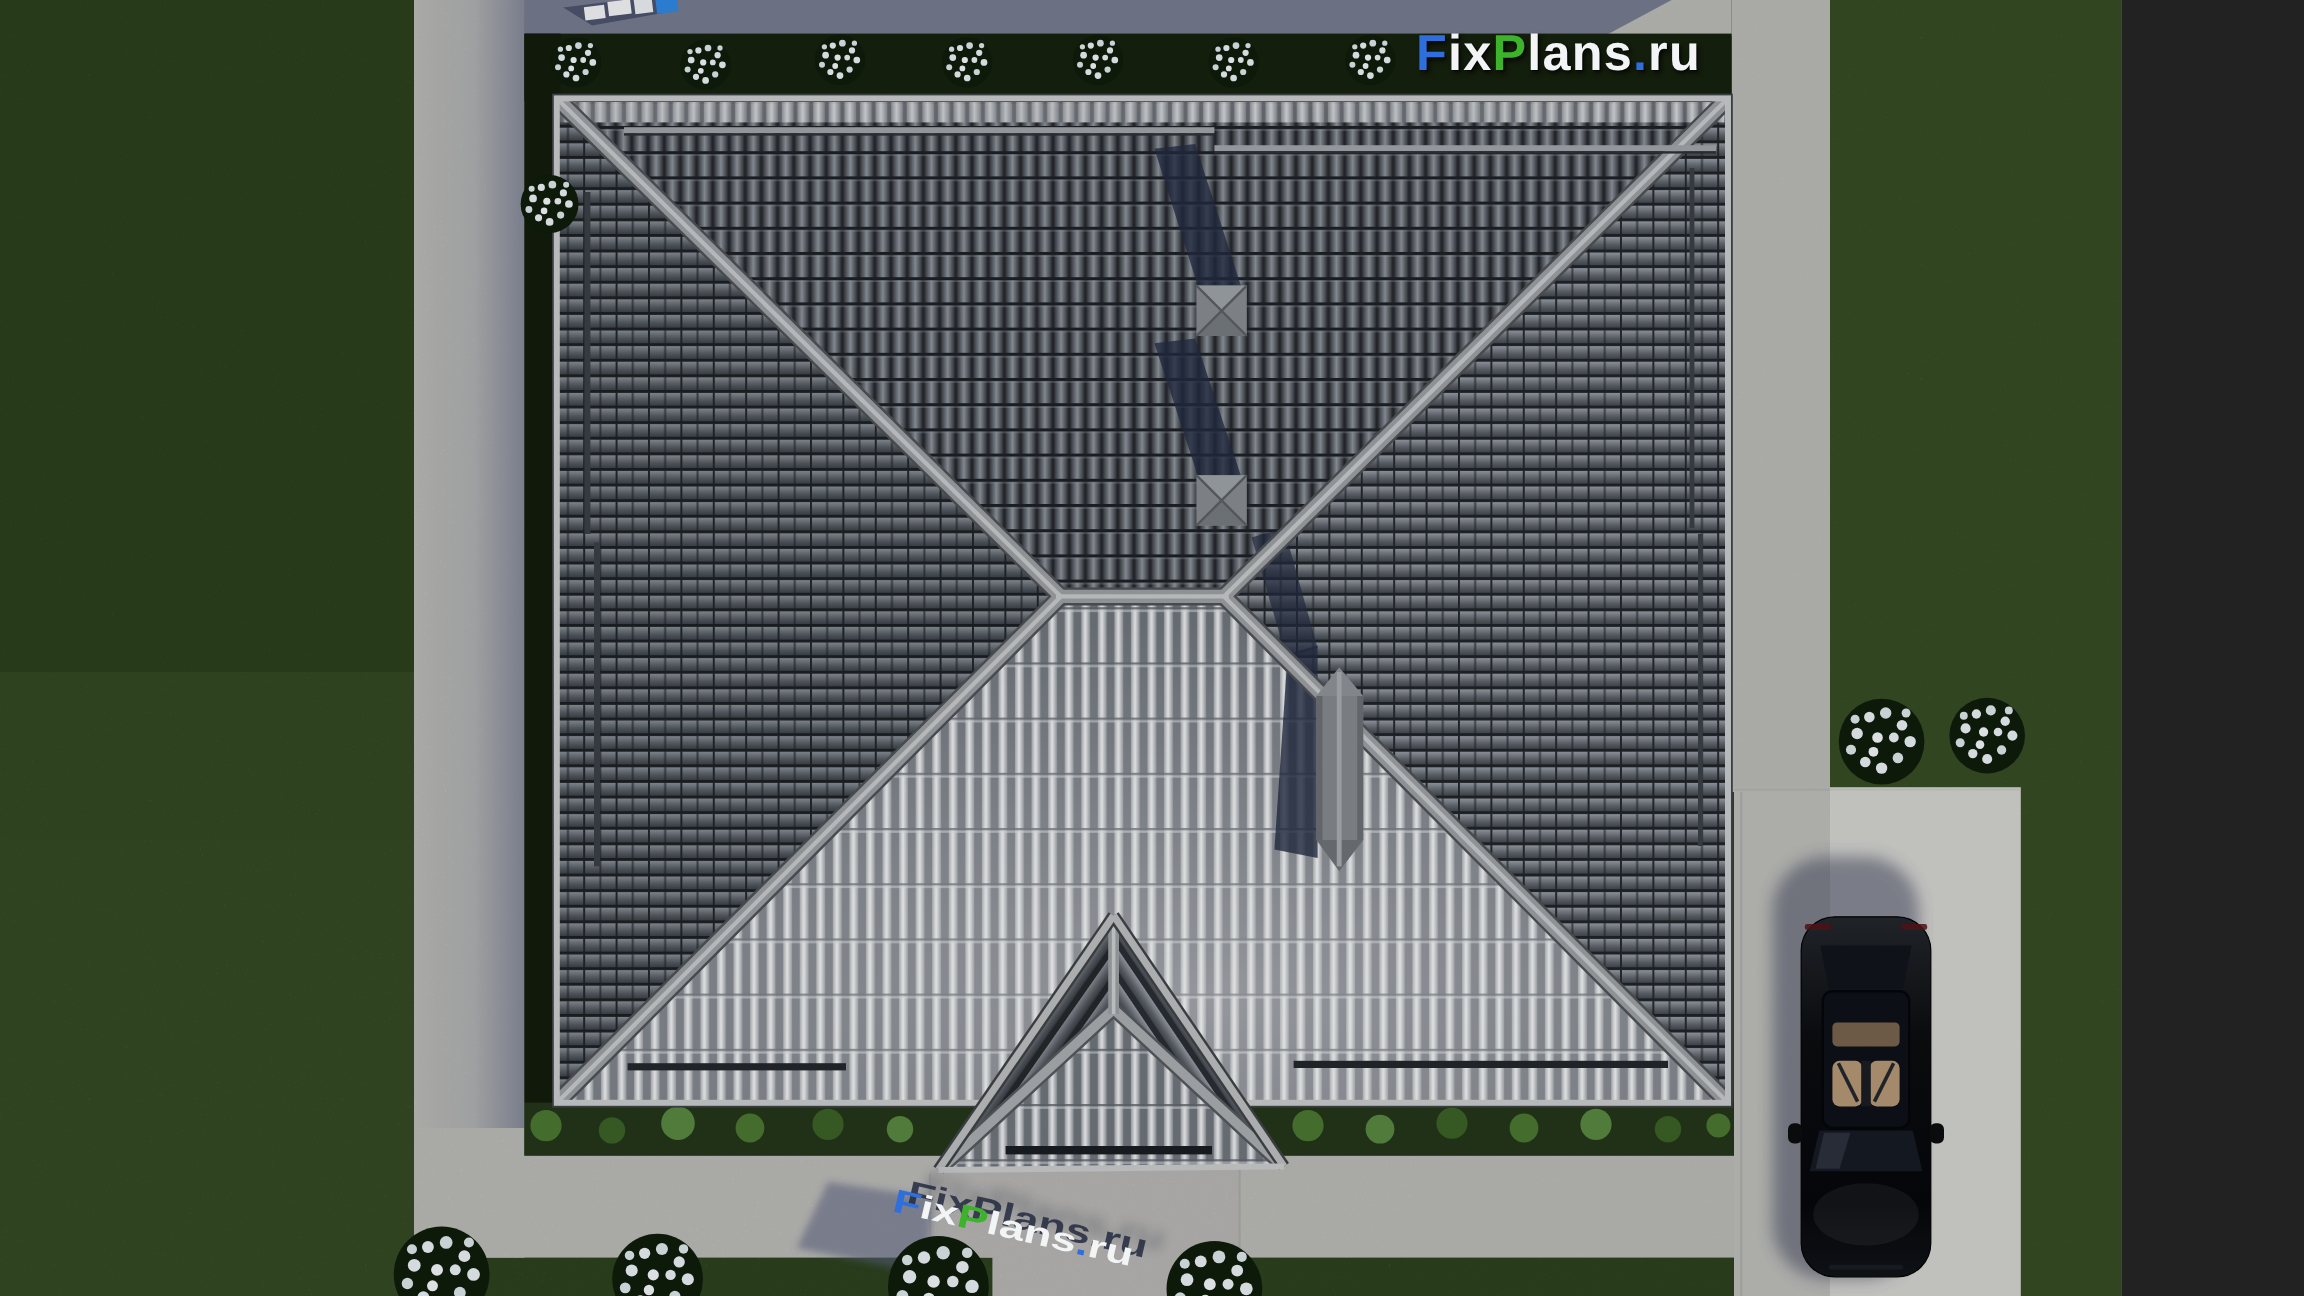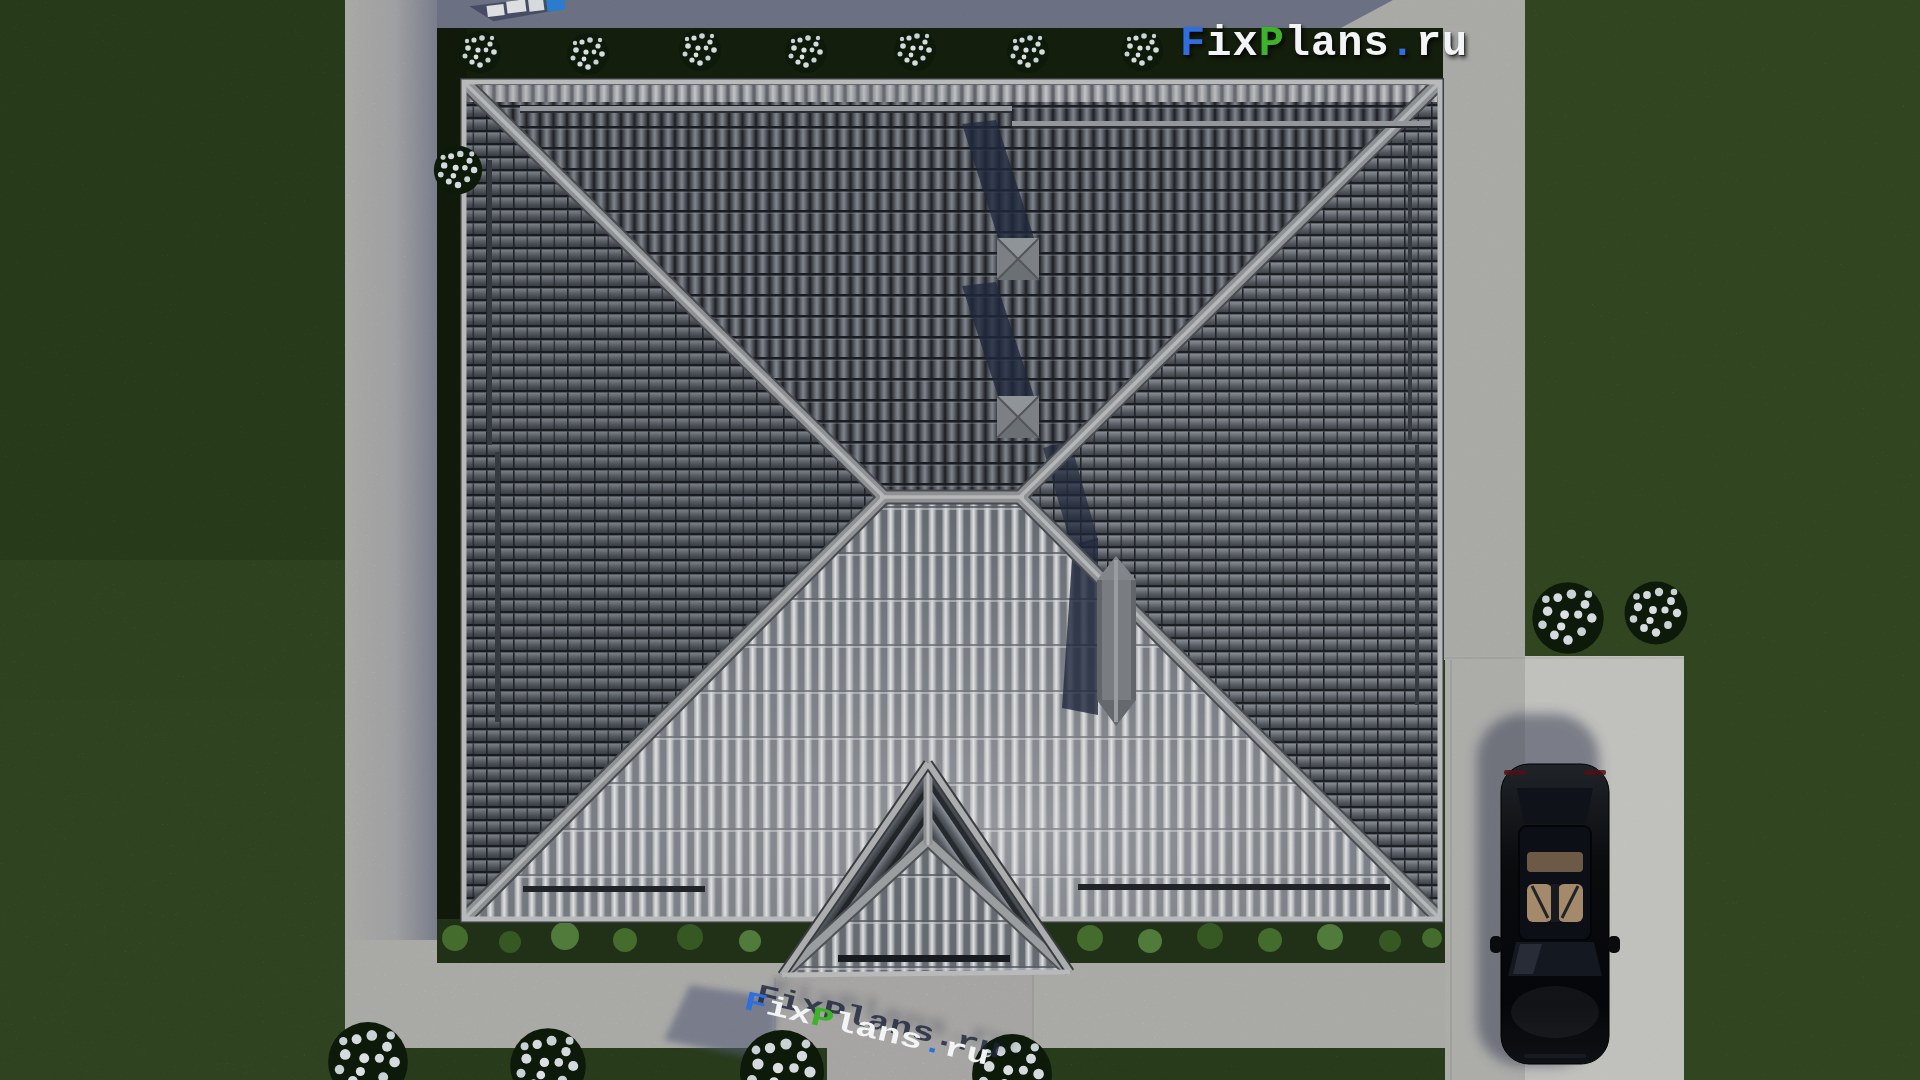"FixPlans.ru" .stage { font-family: Liberation Mono, monospace -> Liberation Sans, sans-serif; padding-left: none -> 24px; width: 1920px -> 1744px }
